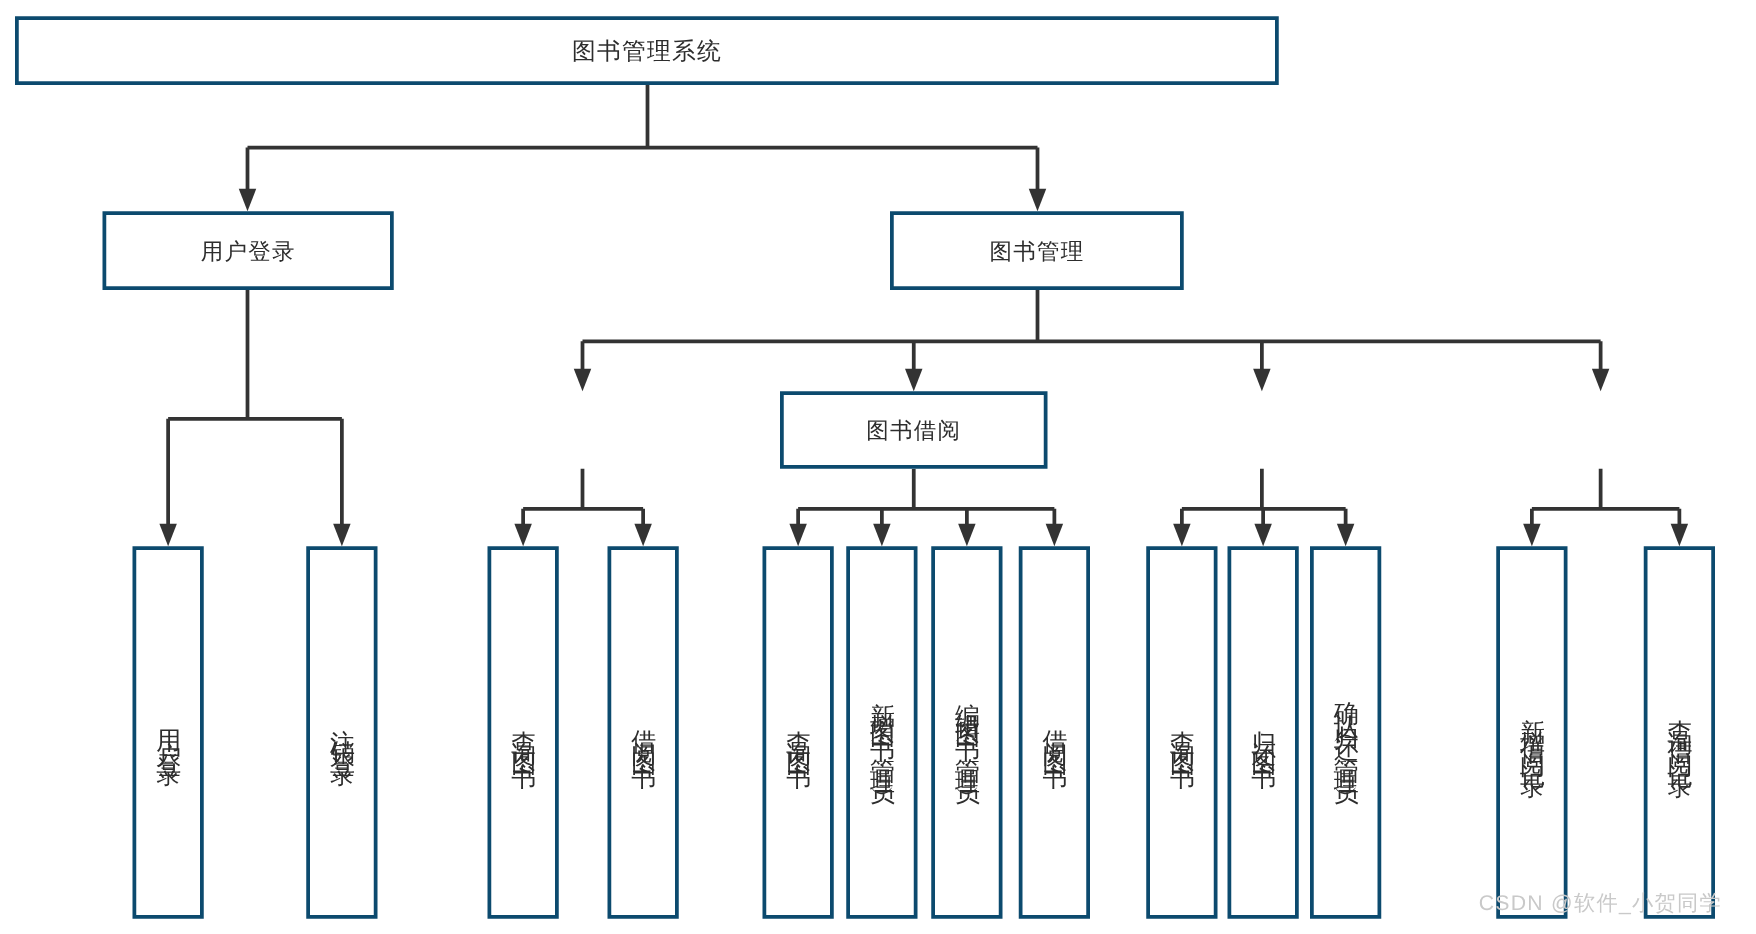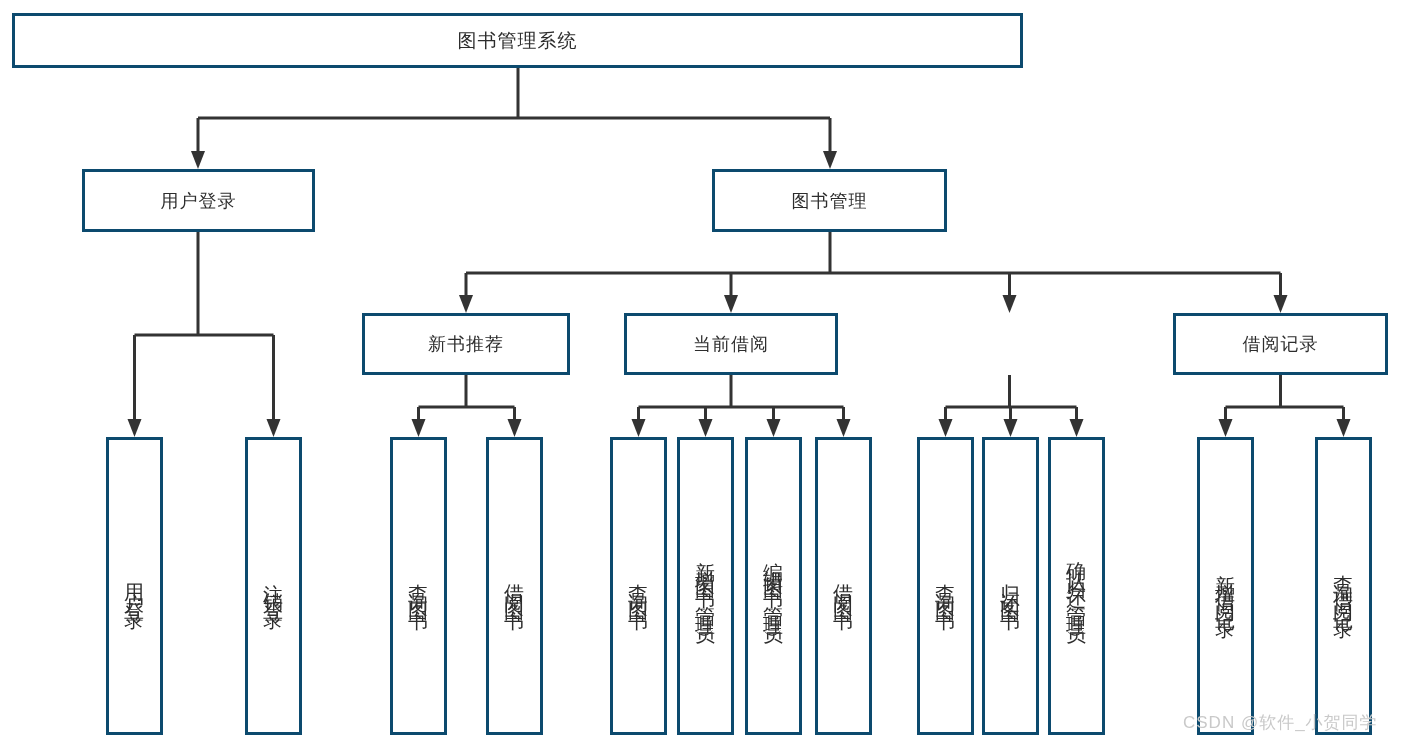"新书推荐" div.box { html: <div> <span>新书推荐</span> </div> -> none }
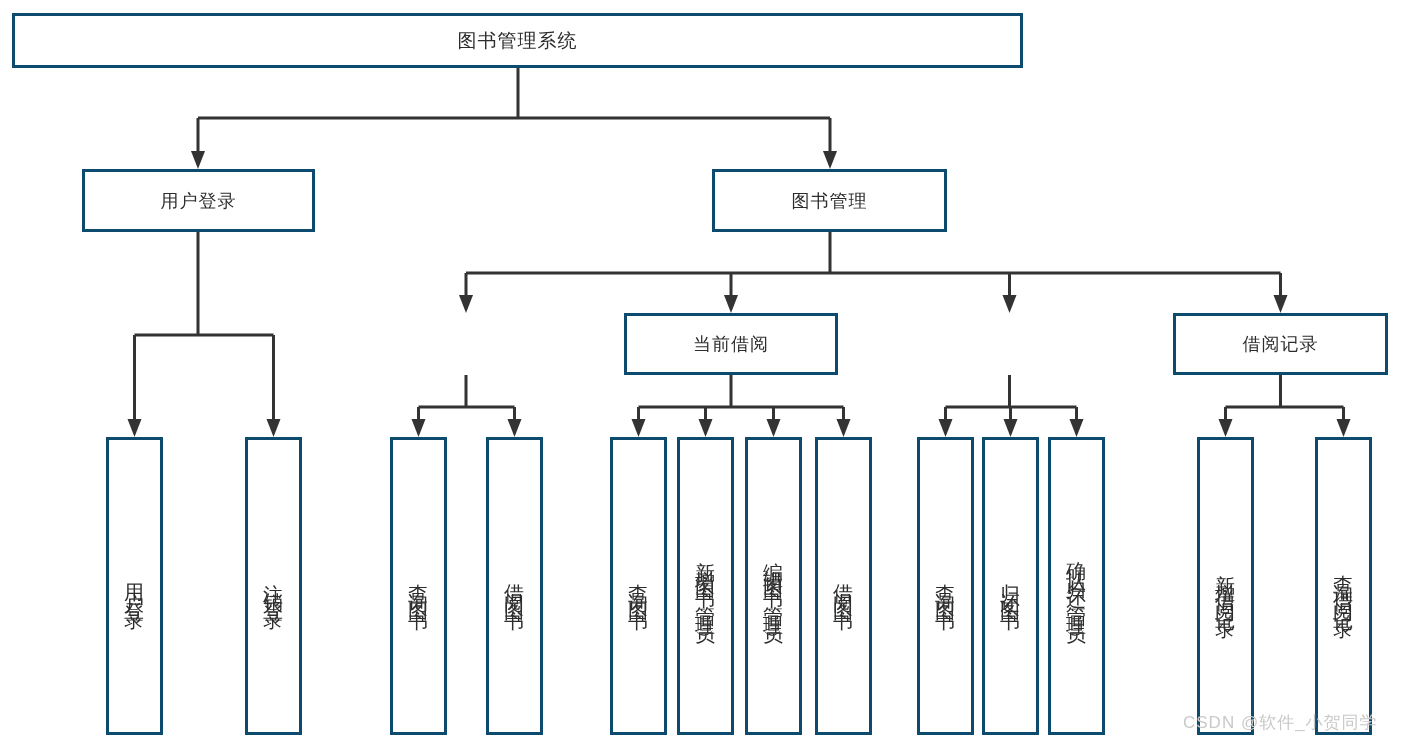"当前借阅" span { text: 当前 -> 图书 }
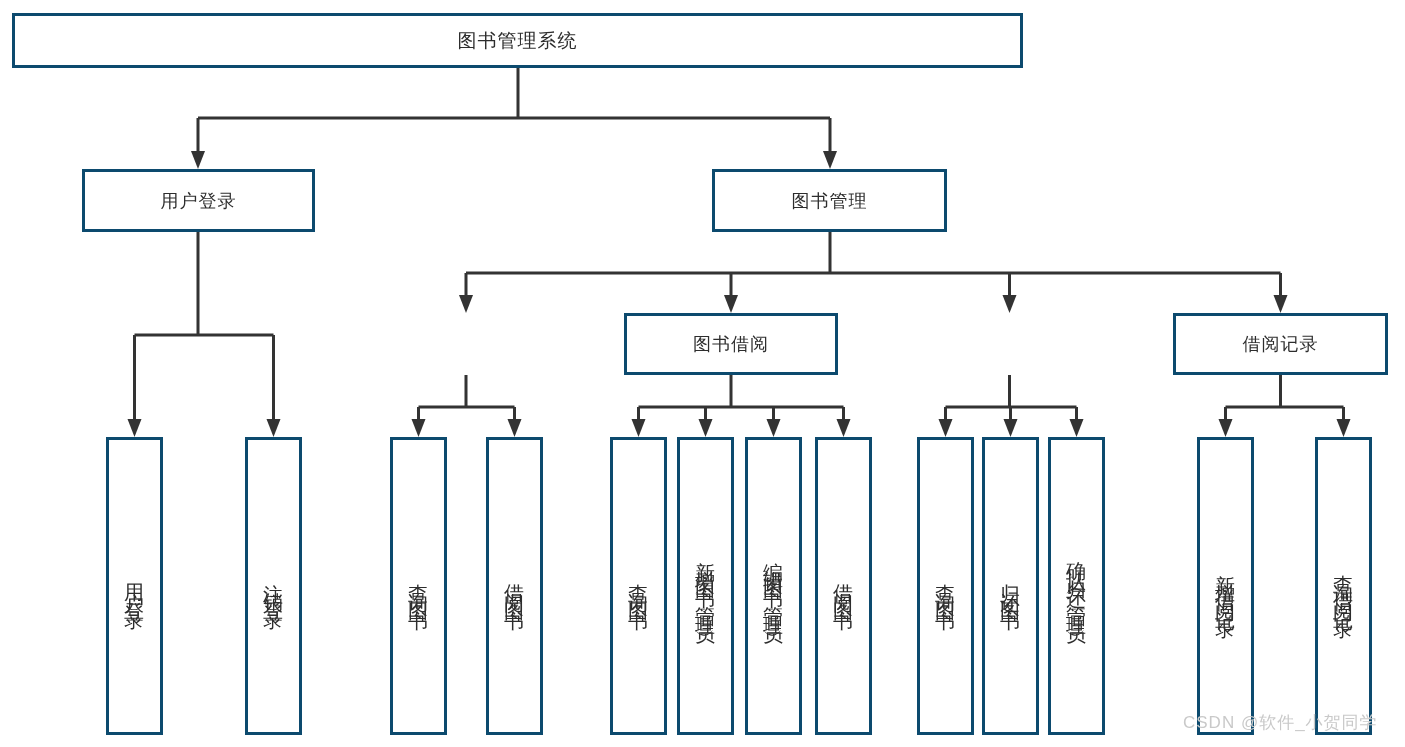"借阅记录" div.box { html: <div> <span>借阅记录</span> </div> -> none }
